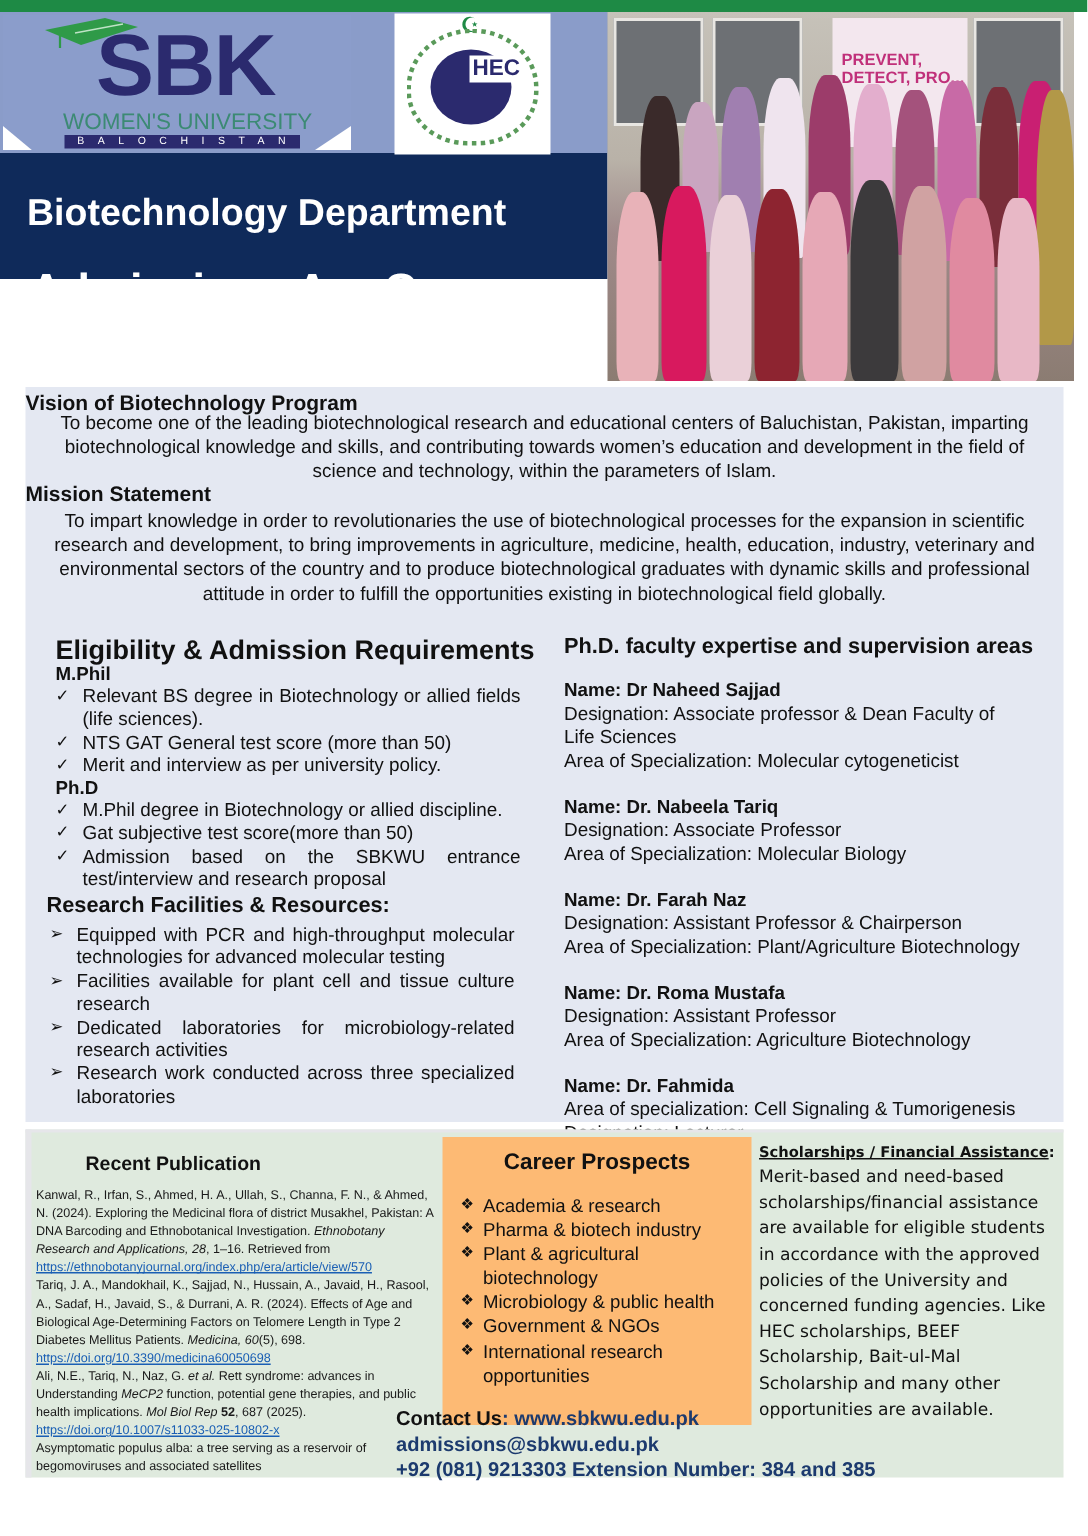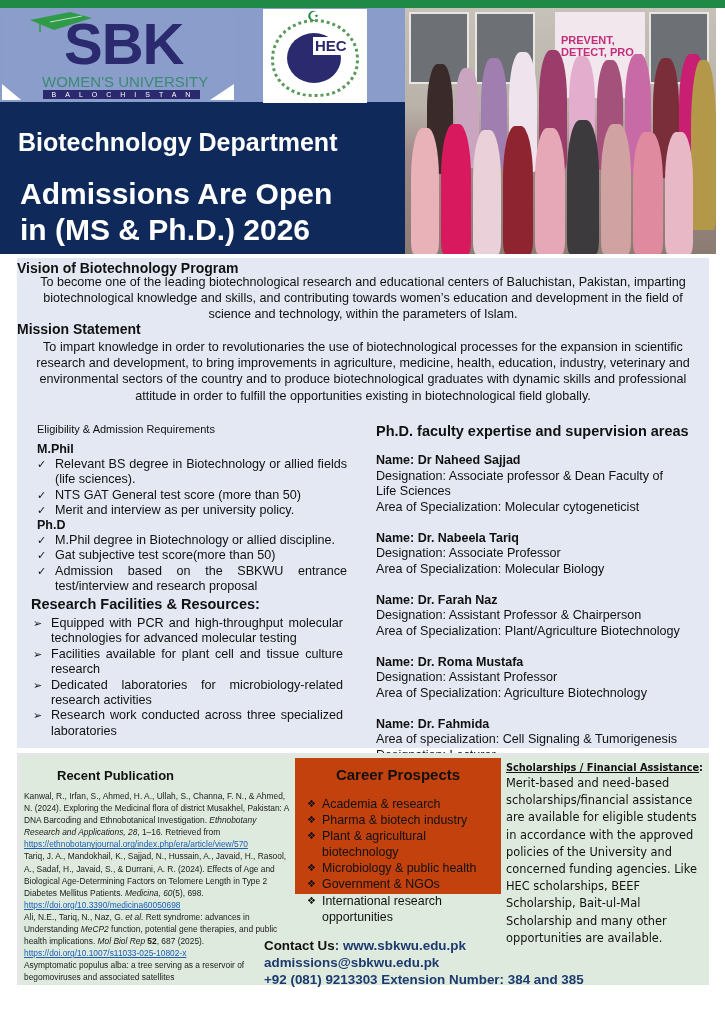"SBK" .header-left { height: 246px -> 178px }
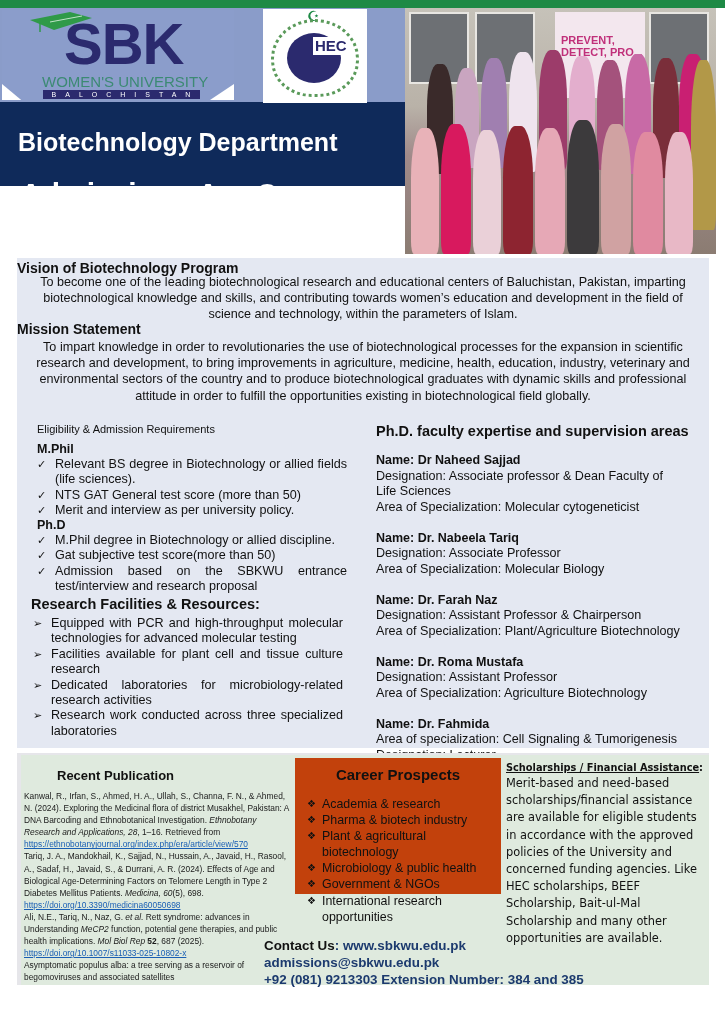"Eligibility & Admission Requirements" .elig-title { font-size: 11px -> 18px; font-weight: normal -> bold }
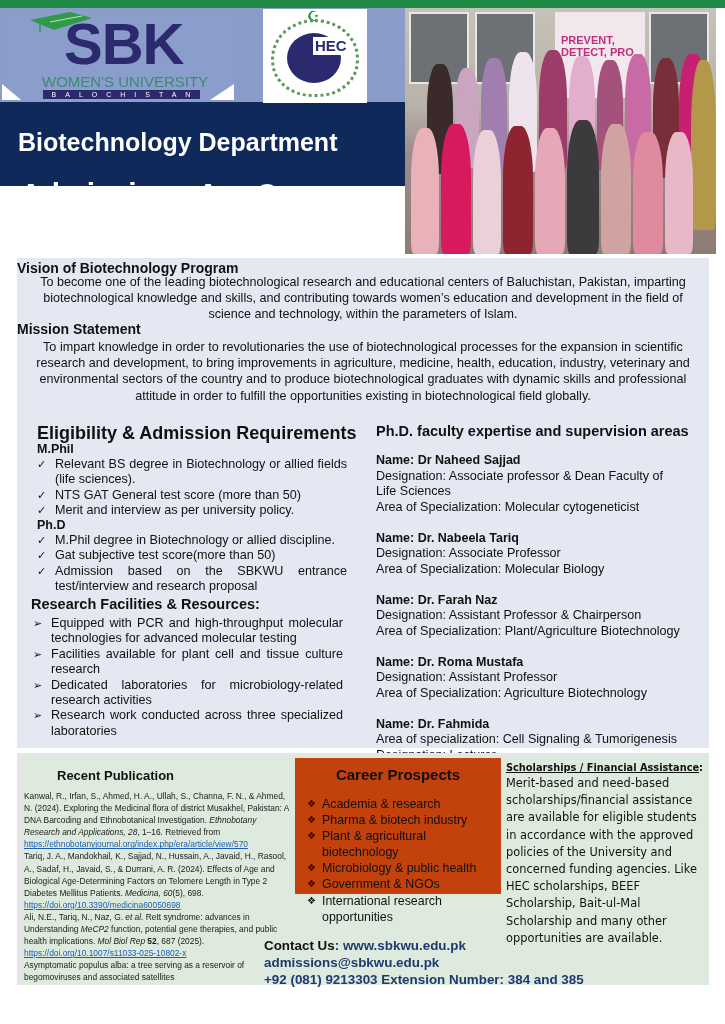"Career Prospects" .career-box { background: #c2410c -> #fdba74; height: 136px -> 192px }
